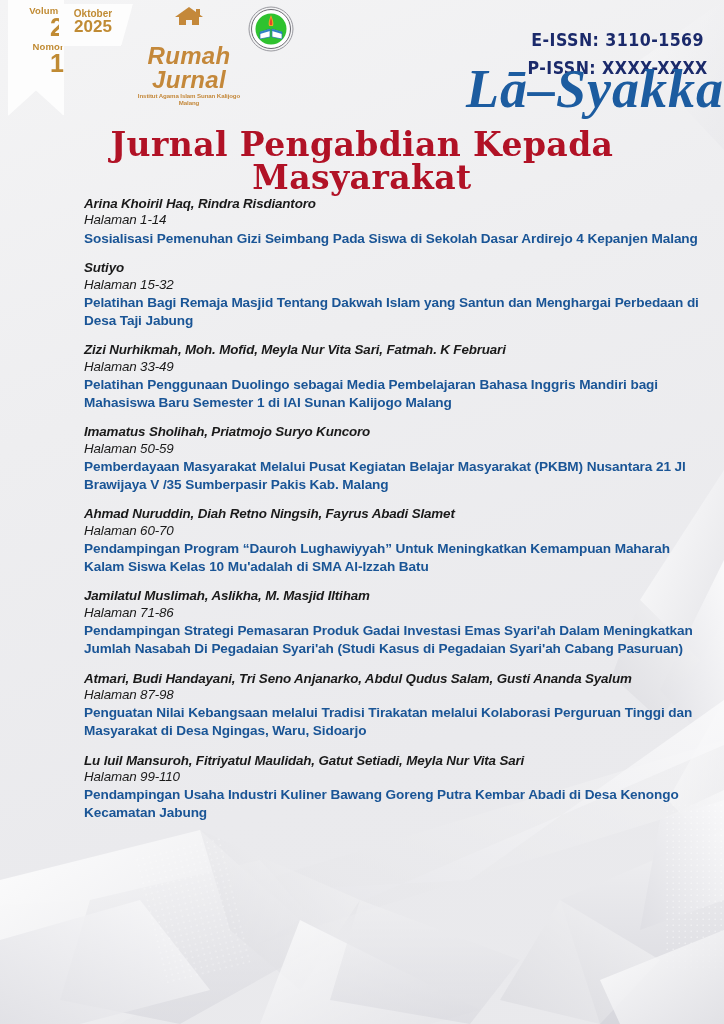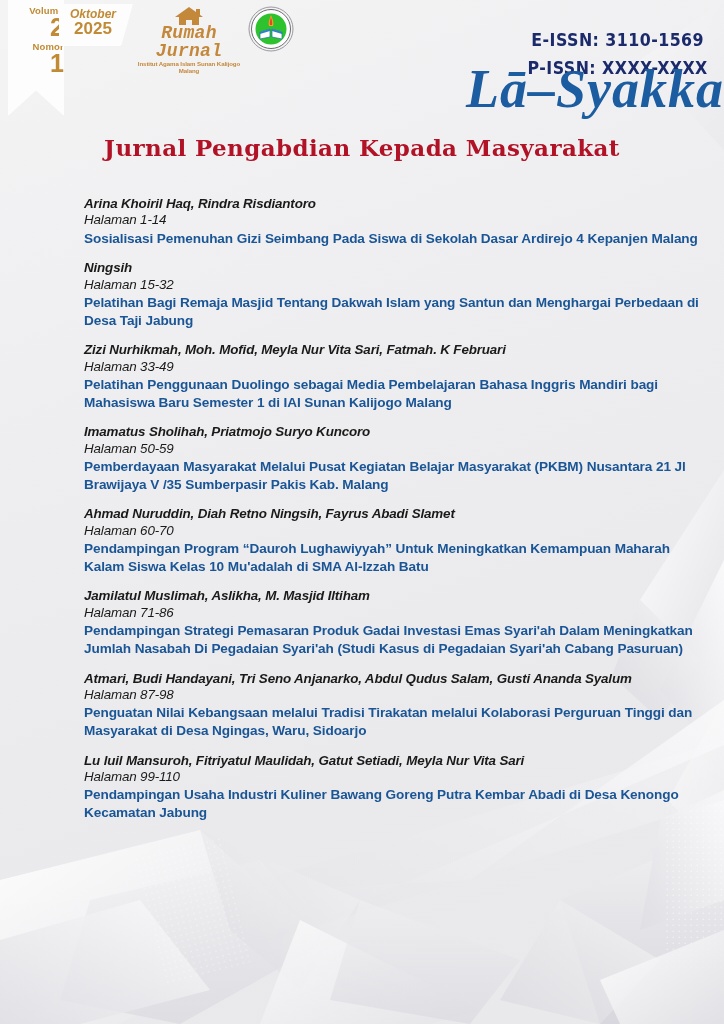"Oktober" .date-month { font-size: 12px -> 10px; font-style: italic -> none }
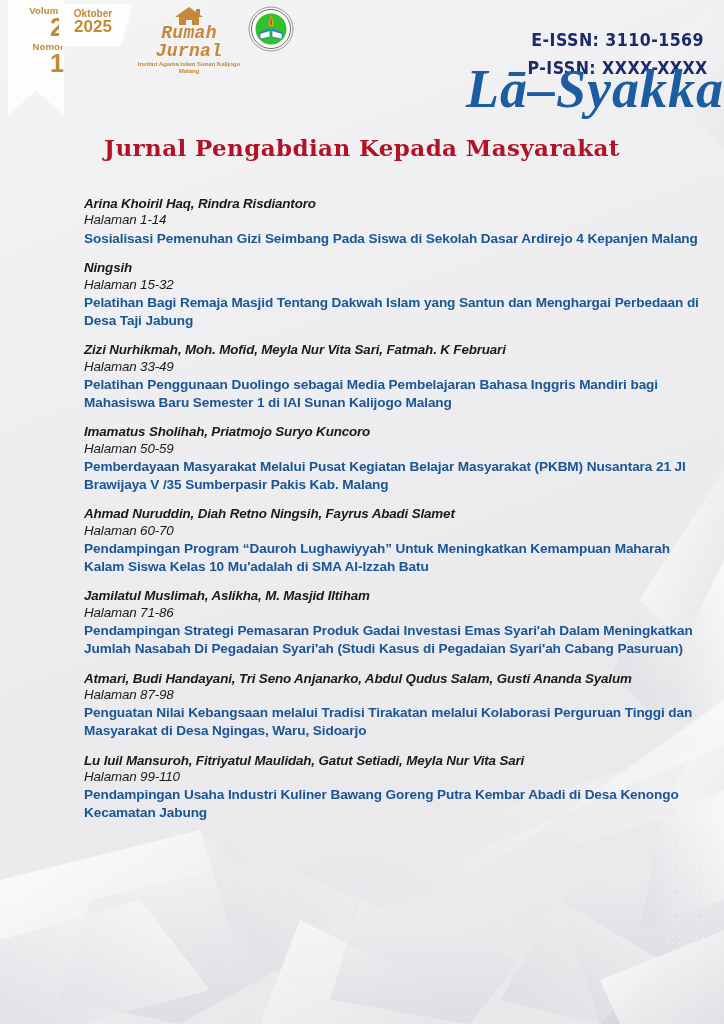"Rumah Jurnal" .rj-name { font-family: Liberation Mono, monospace -> Liberation Sans, sans-serif; font-size: 18px -> 24px; margin-top: none -> 20px }
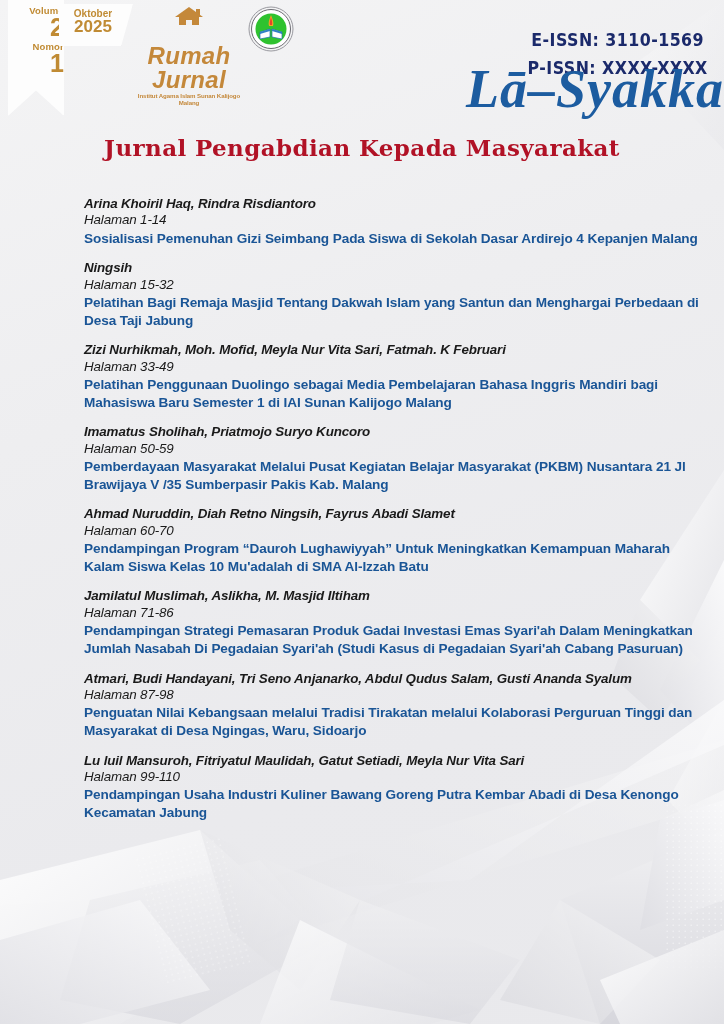"Jurnal Pengabdian Kepada Masyarakat" .journal-sub { font-size: 23px -> 33px; margin-top: 20px -> 12px }
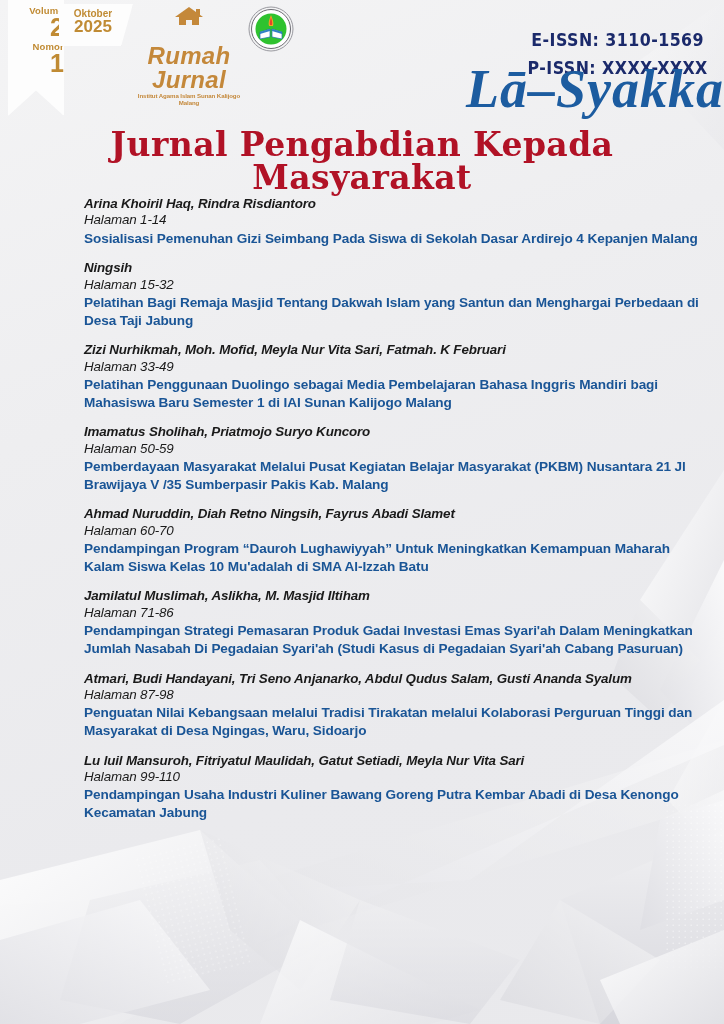"Ningsih" div.entry-authors { text: Ningsih -> Sutiyo }
